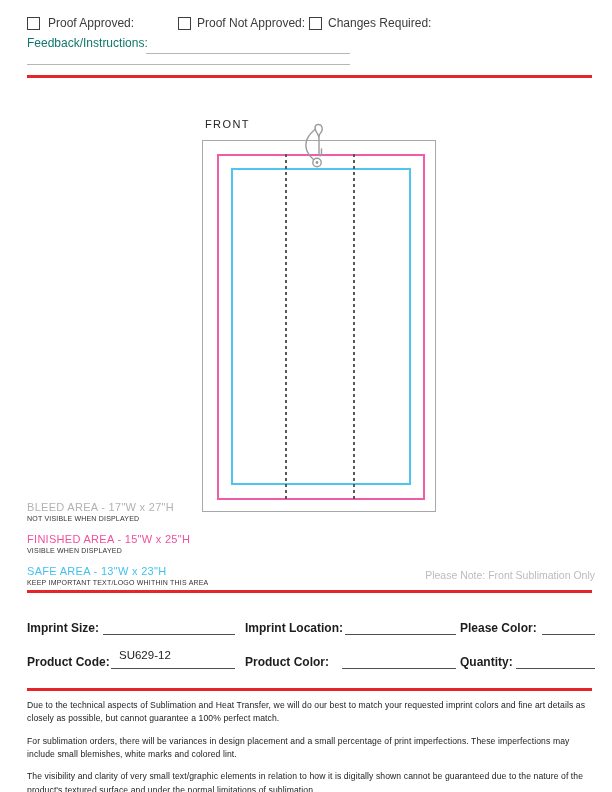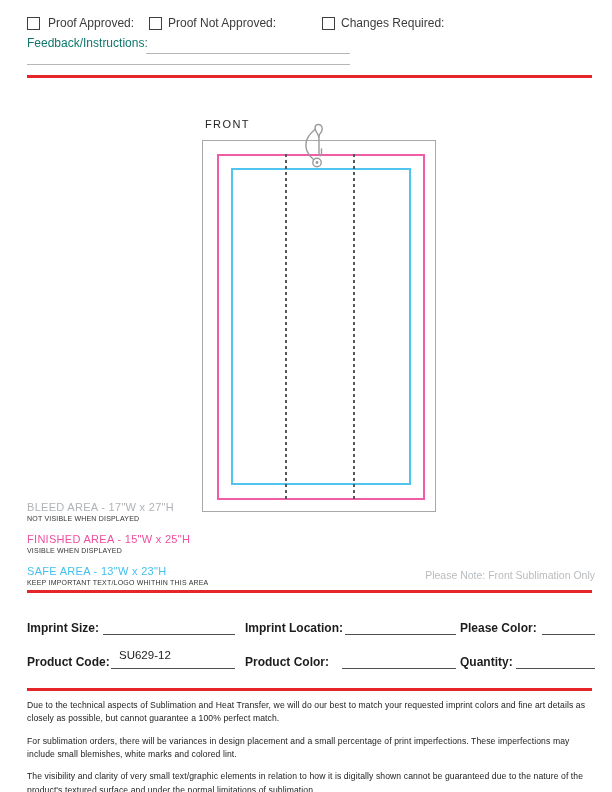"Proof Not Approved:" div.cb-group { left: 149px -> 178px }
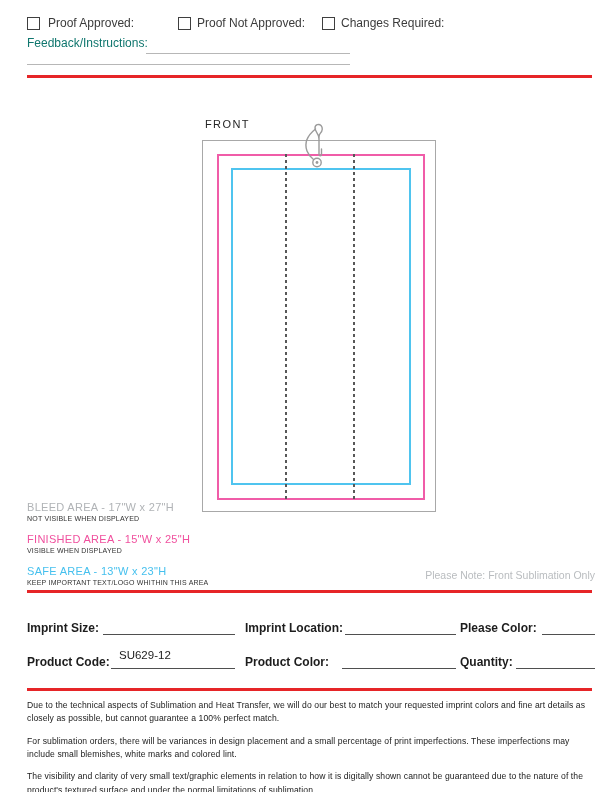"Changes Required:" div.cb-group { left: 322px -> 309px }
